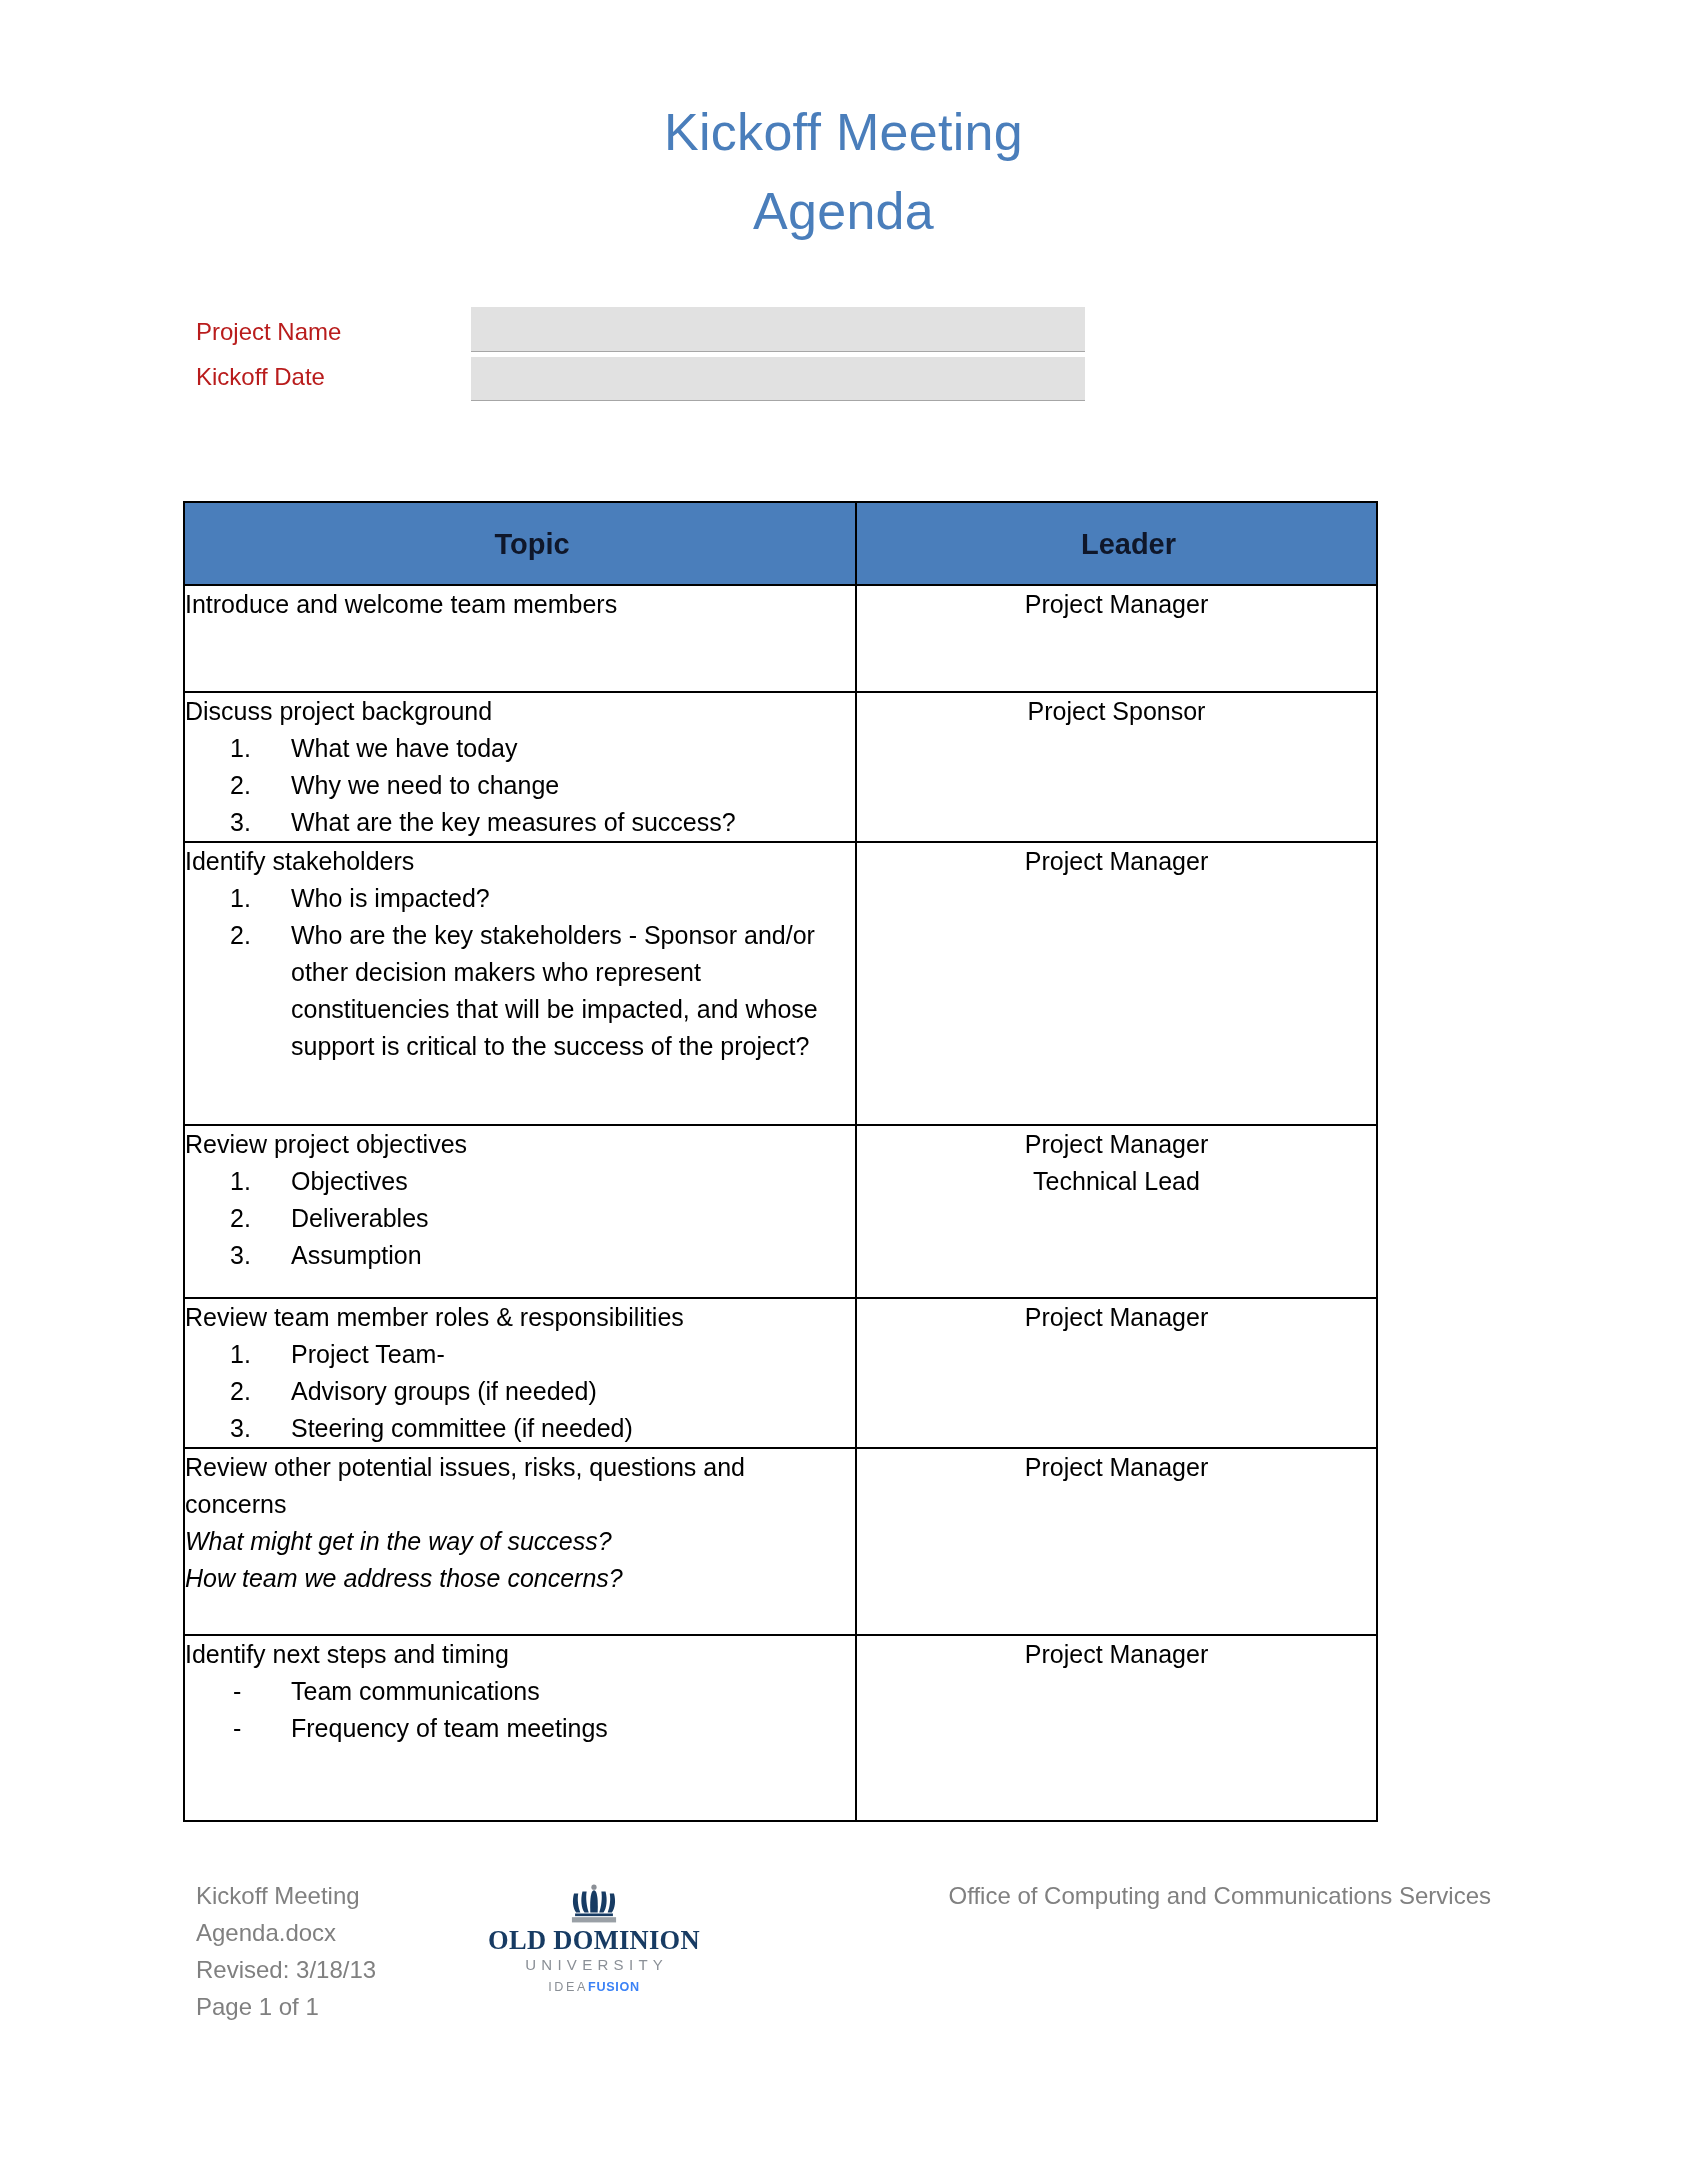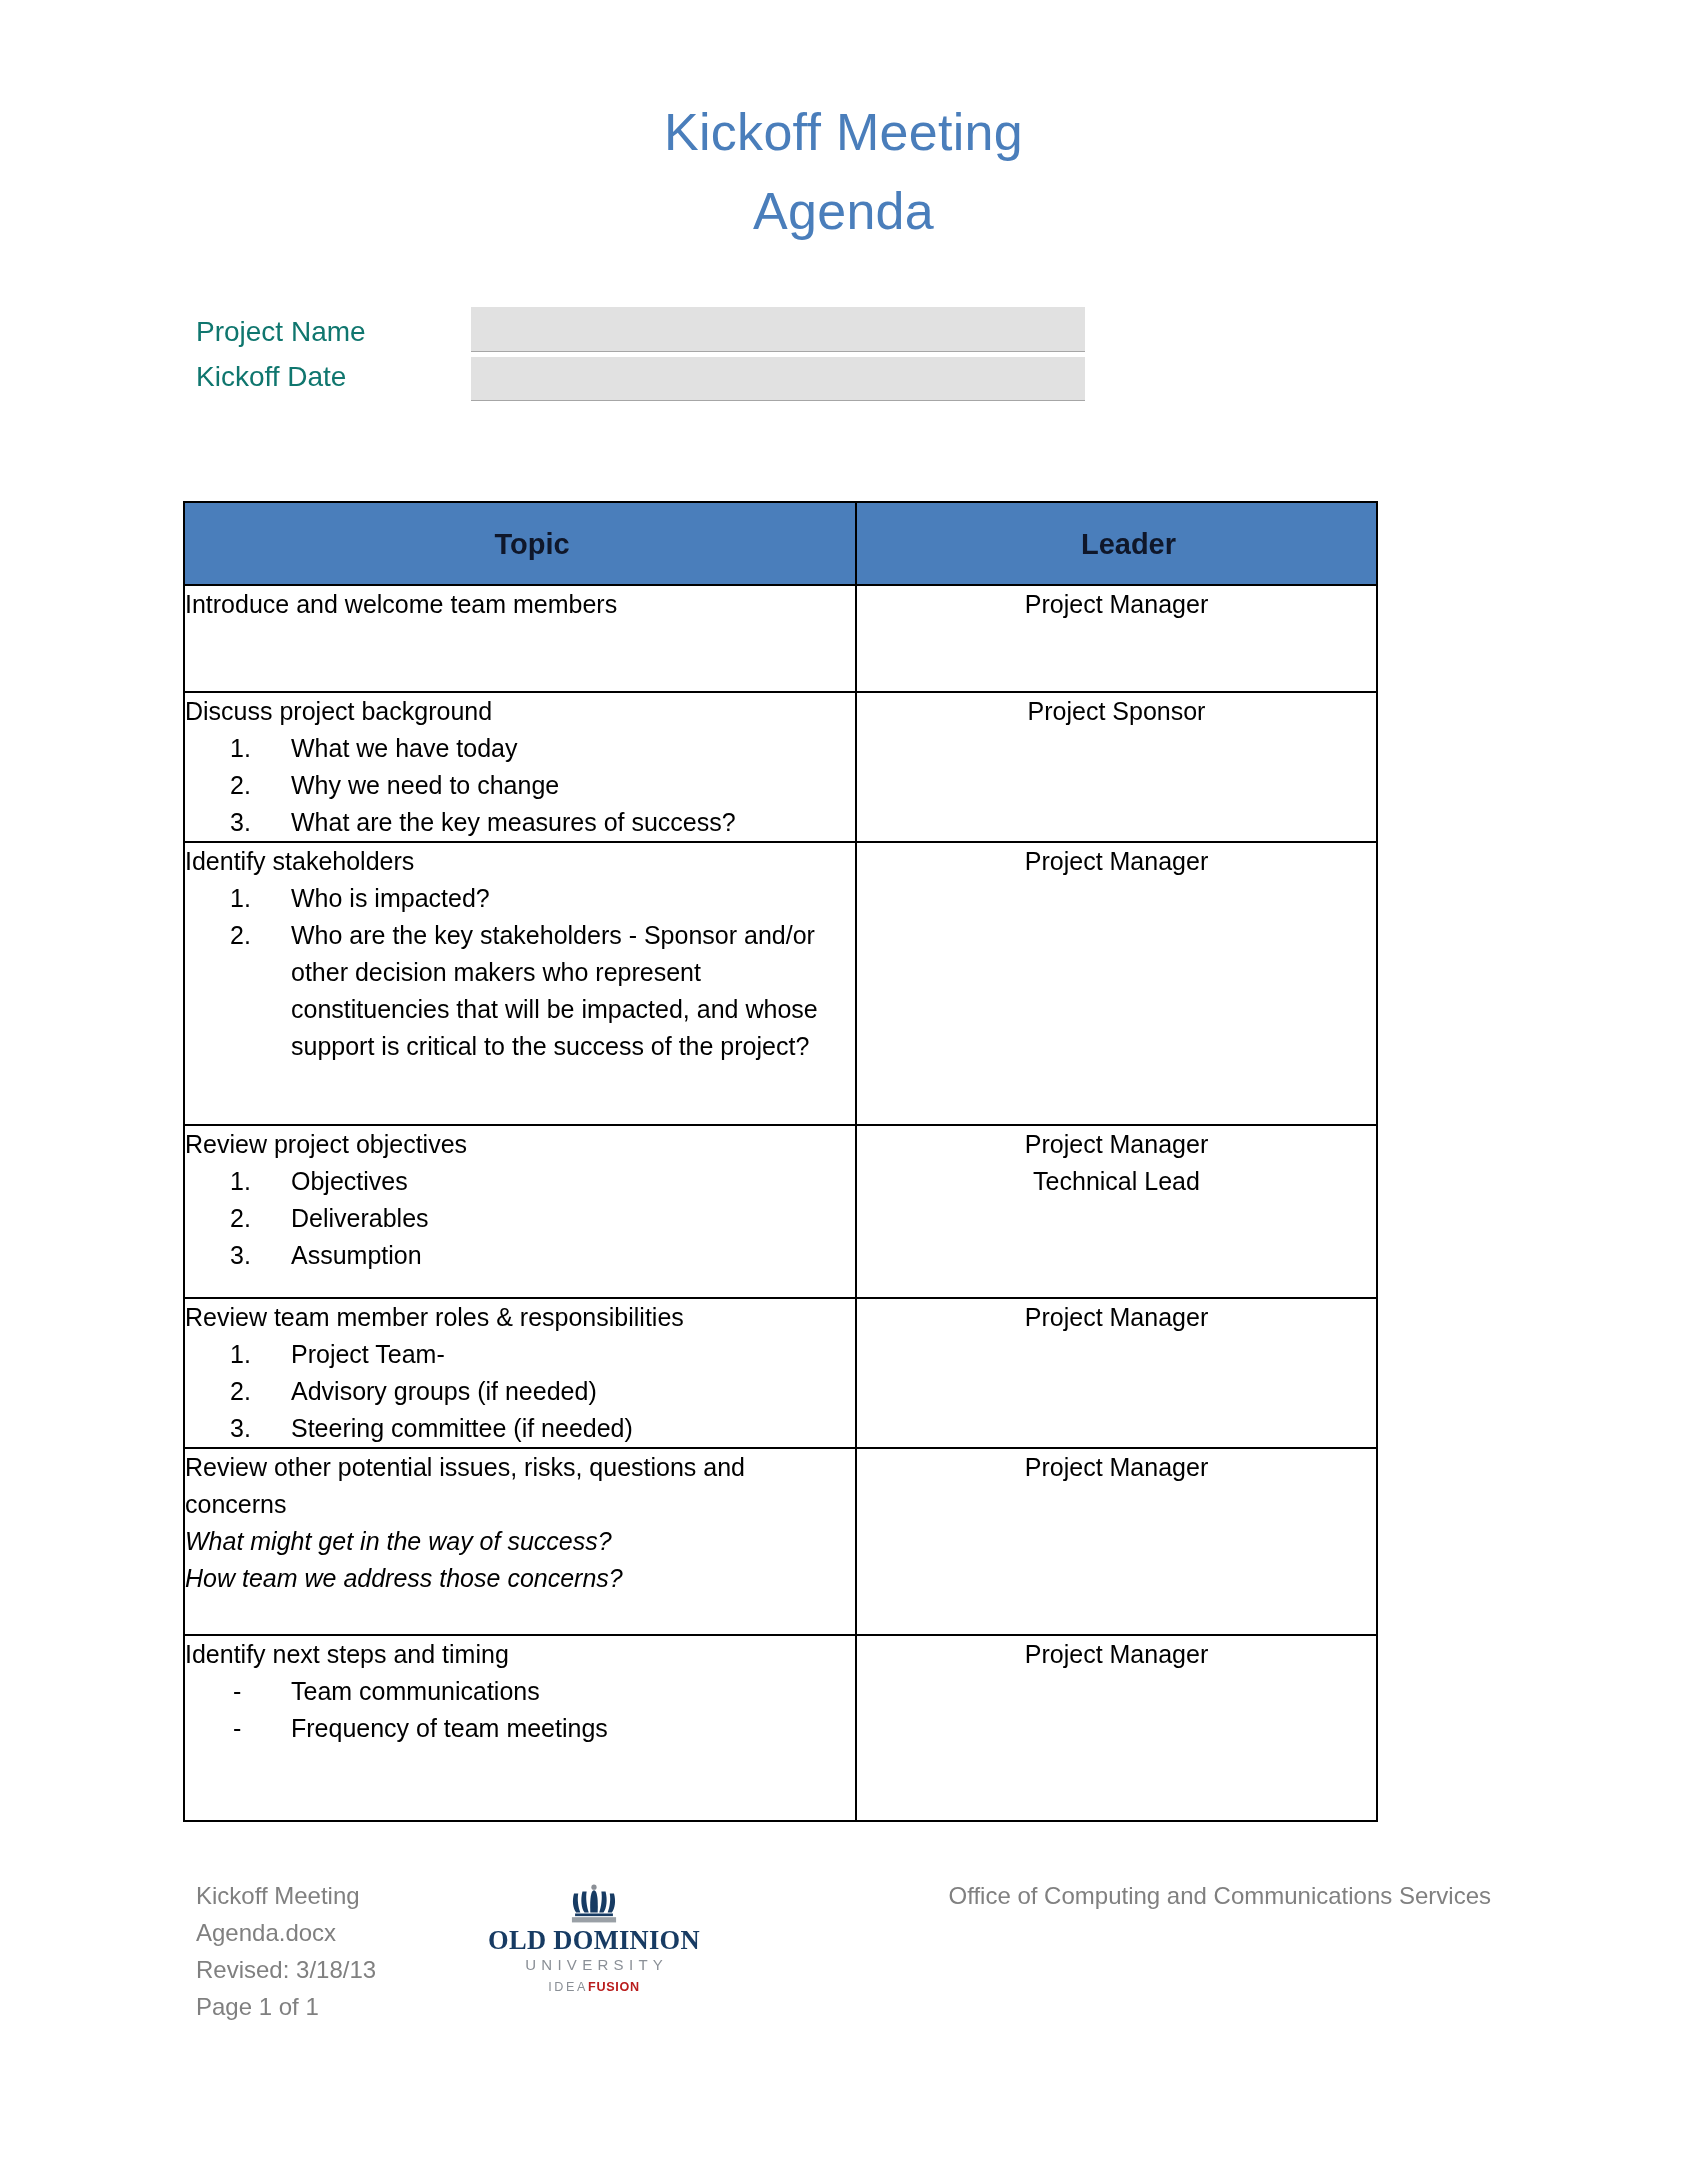"Project Name" .field-label { color: #0f766e -> #b91c1c; font-size: 28px -> 24px }
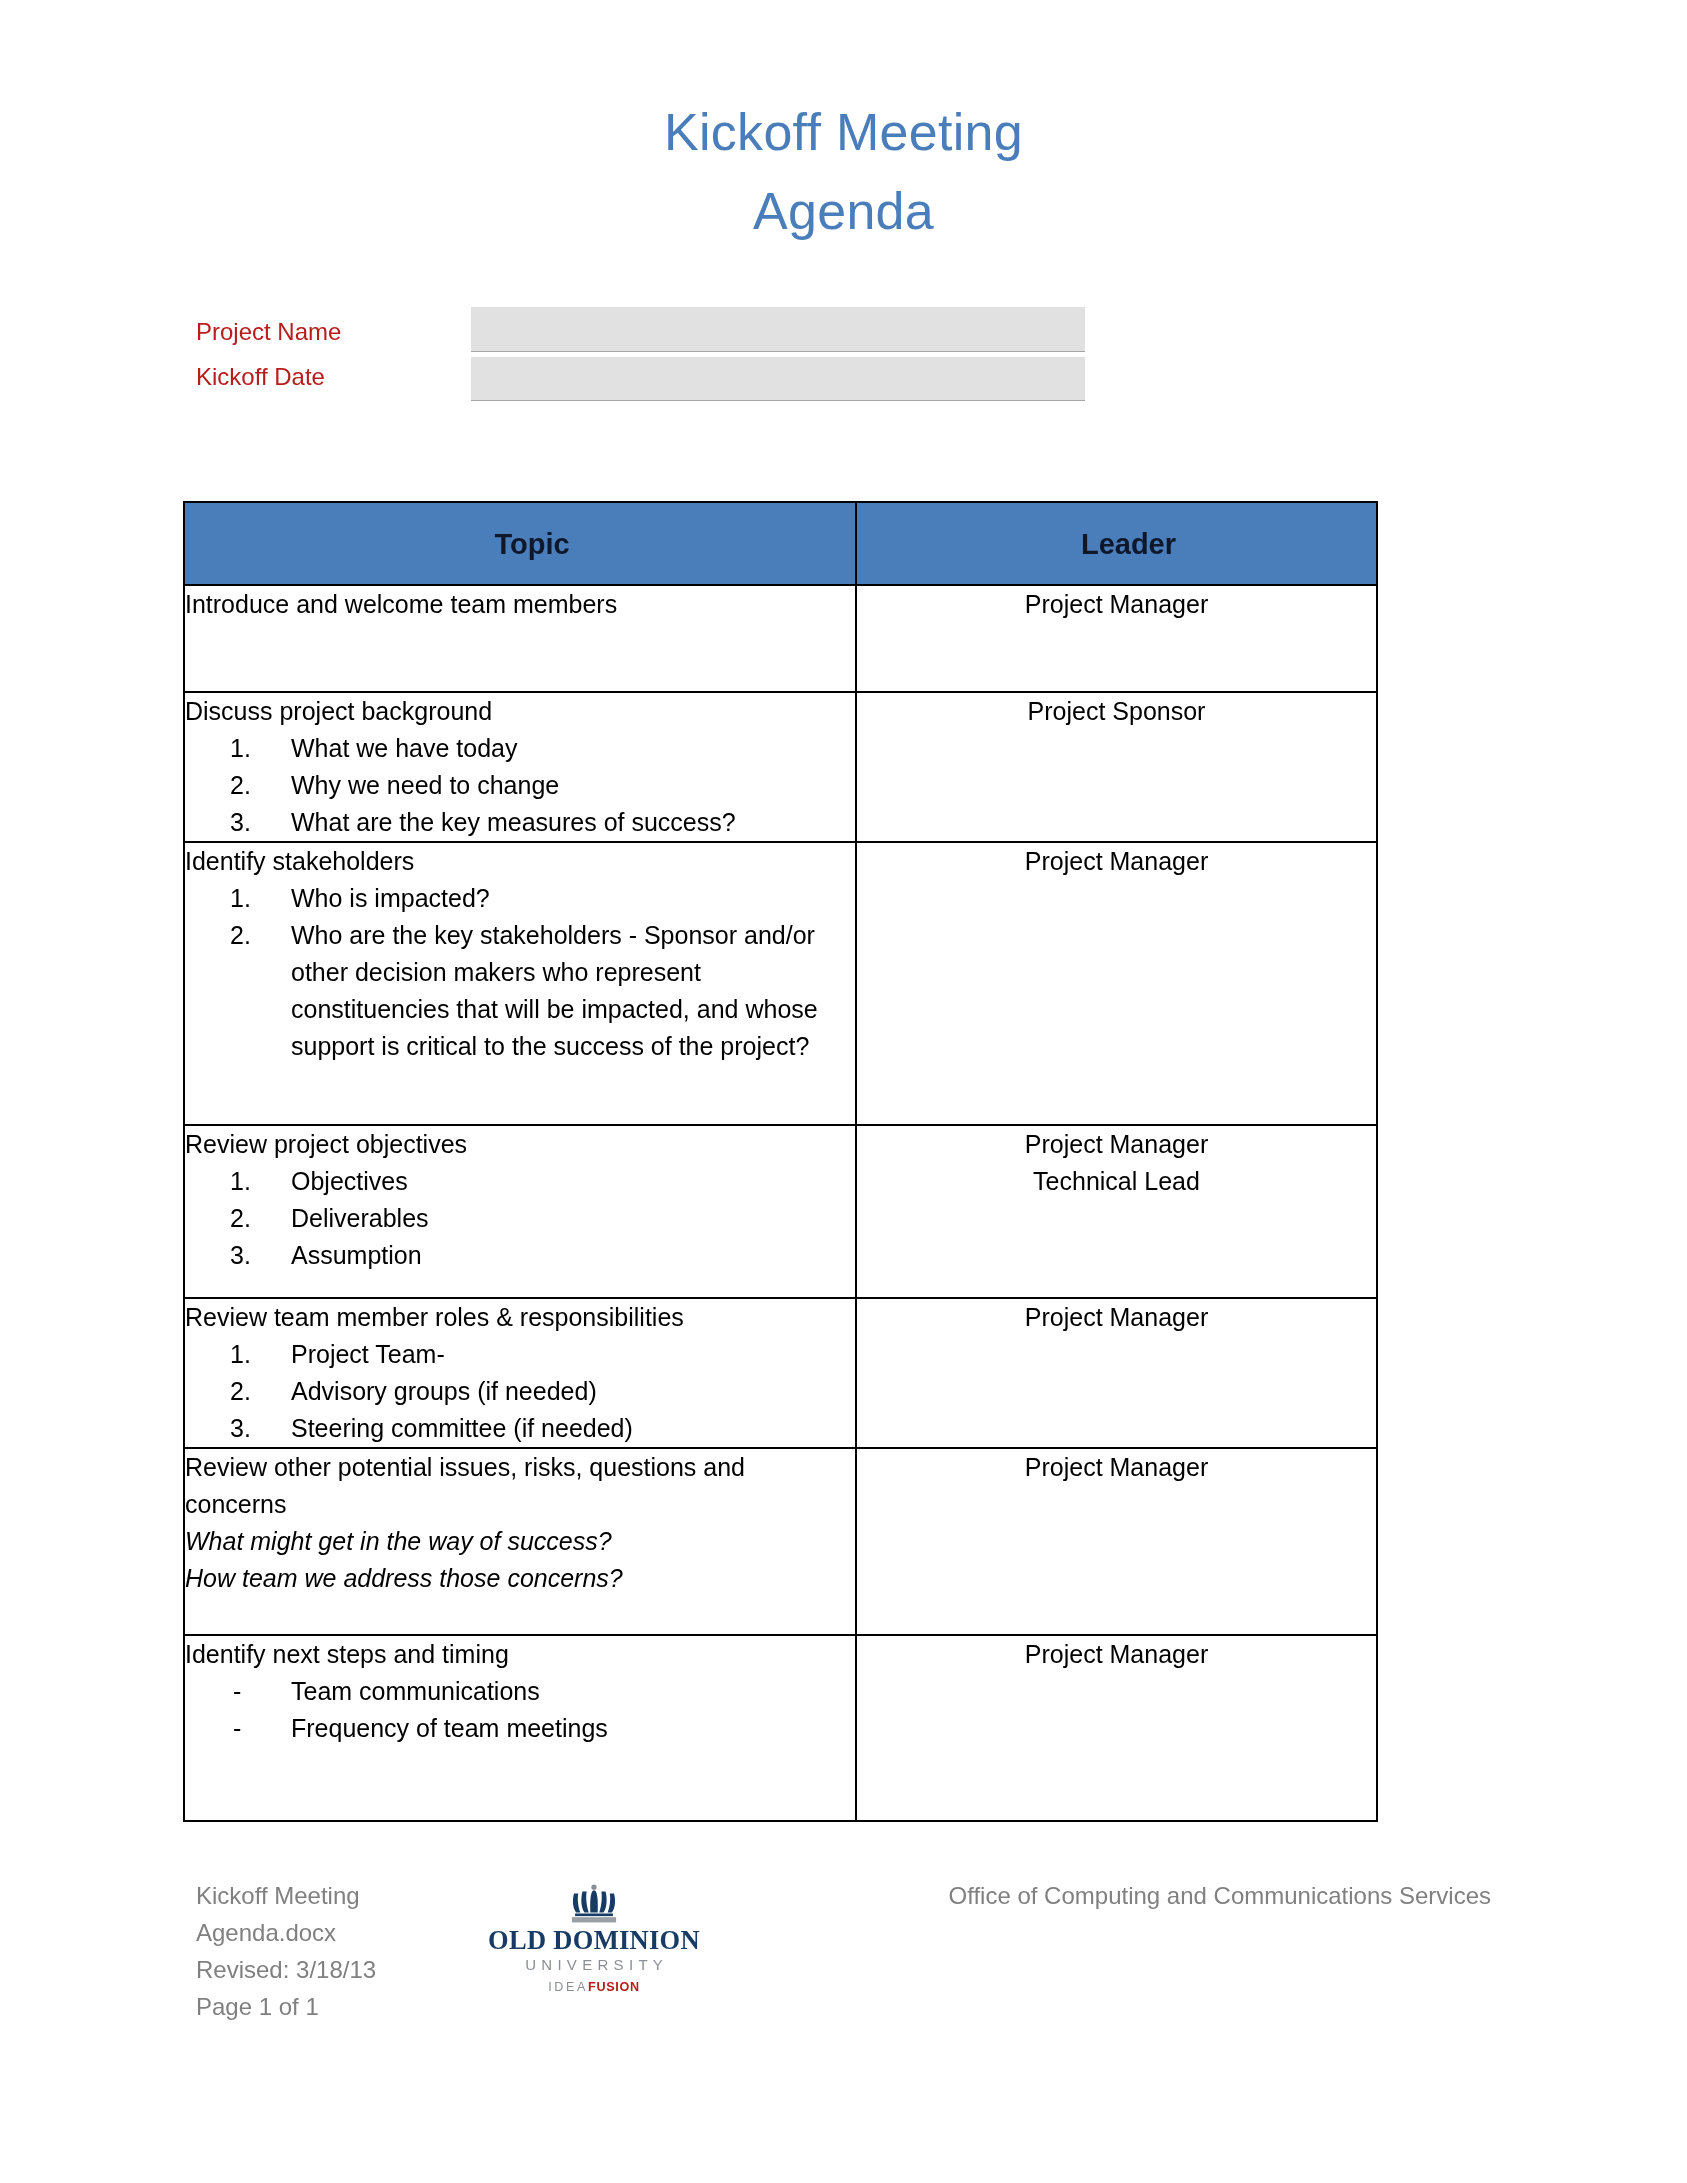"FUSION" .odu-tag .fusion { color: #b91c1c -> #3b82f6 }
